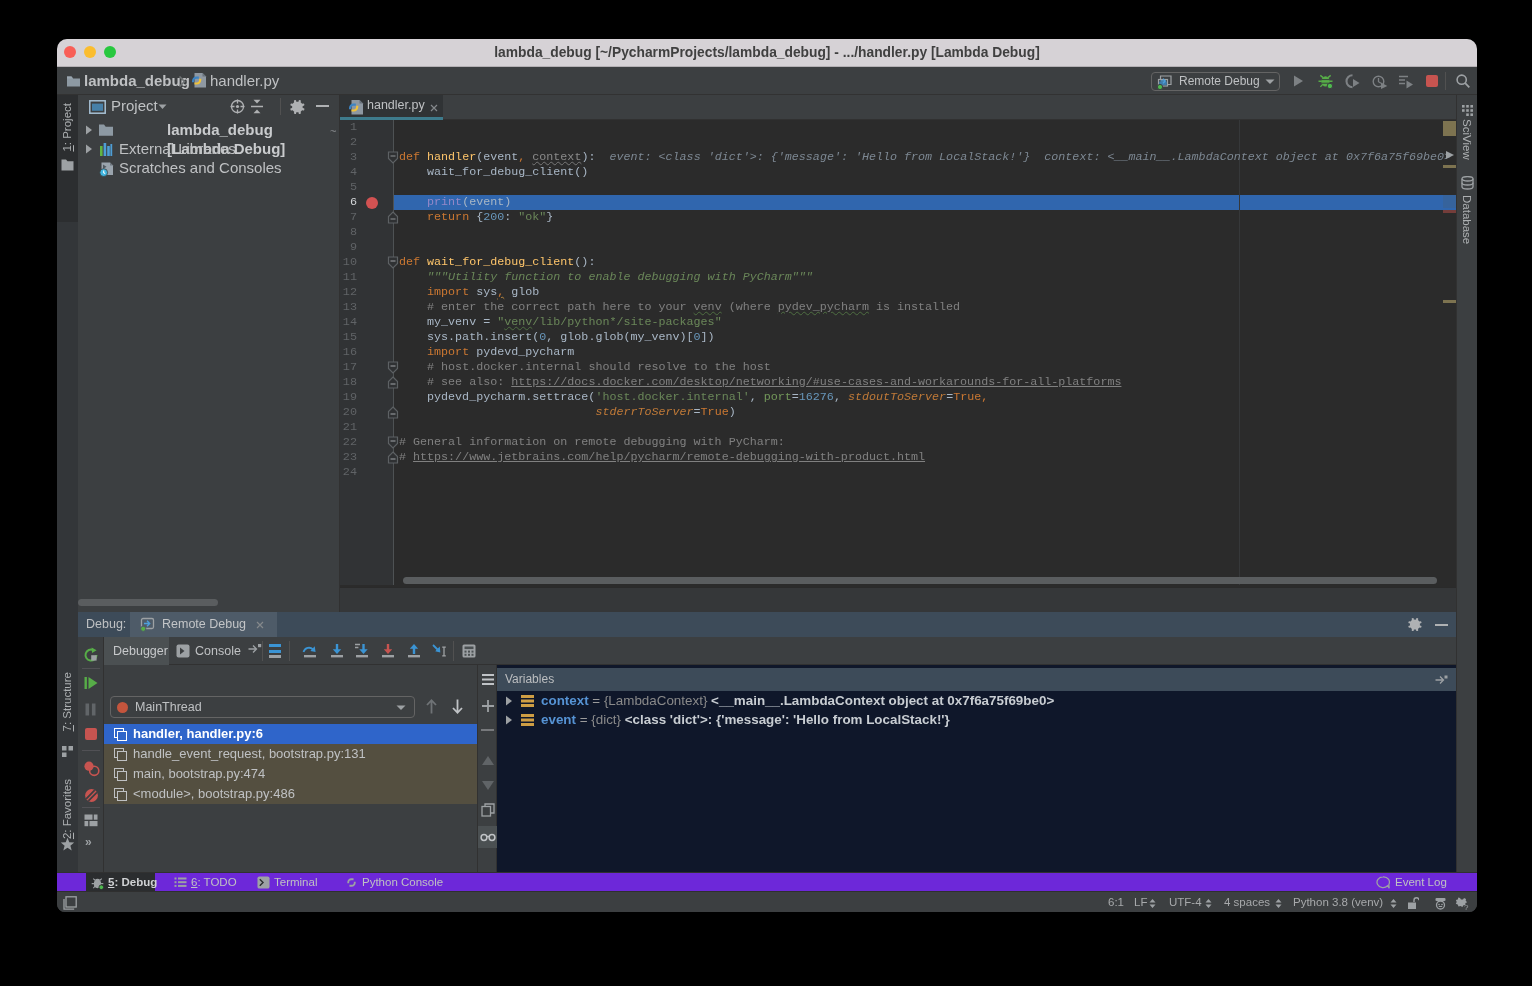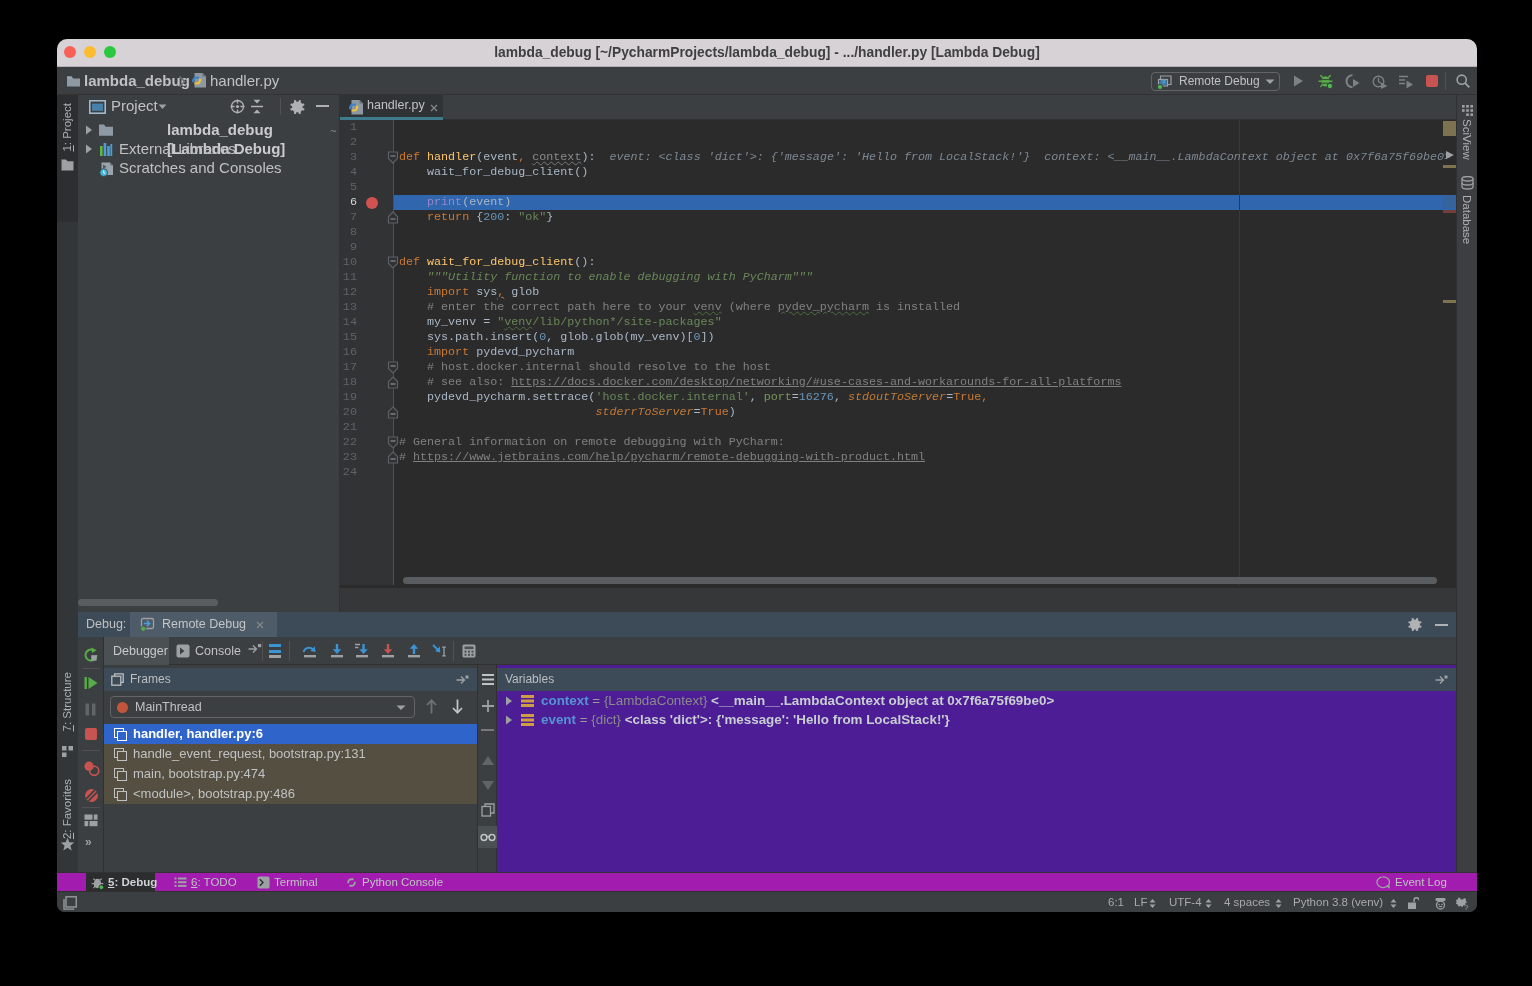"Frames" div.phdr { html: <div> <svg> <rect></rect> <path></path> </svg> <div>Frames</div> <svg> <path></path> <rect></rect> </svg> </div> -> none }
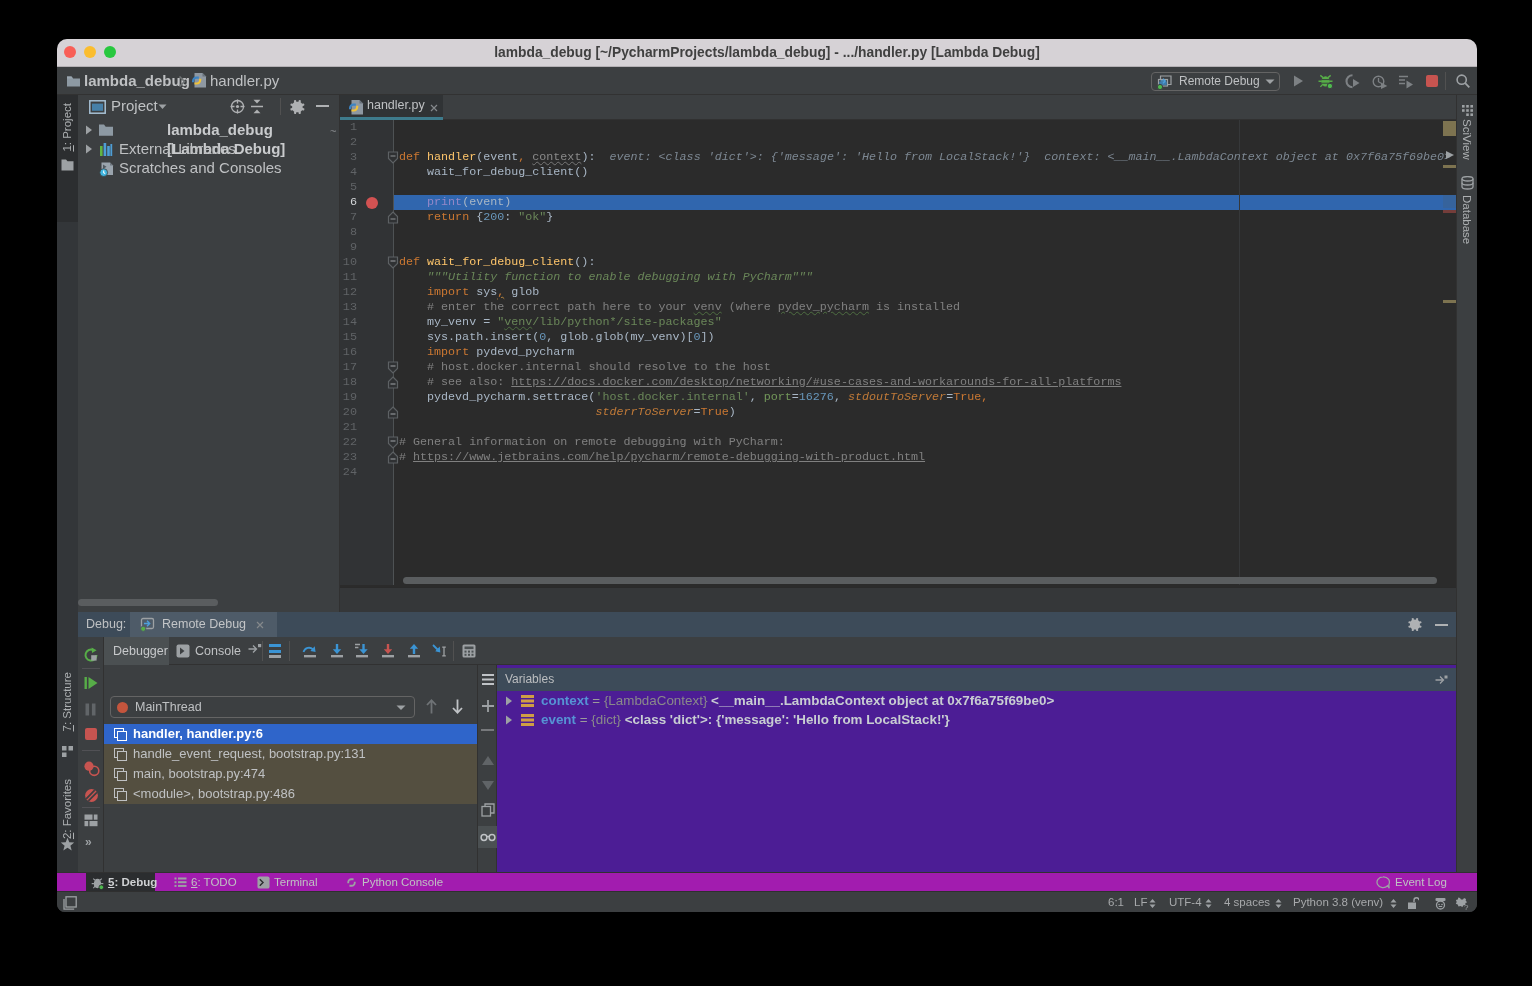"Variables" #vars { background: #4c1d95 -> #0f172a }
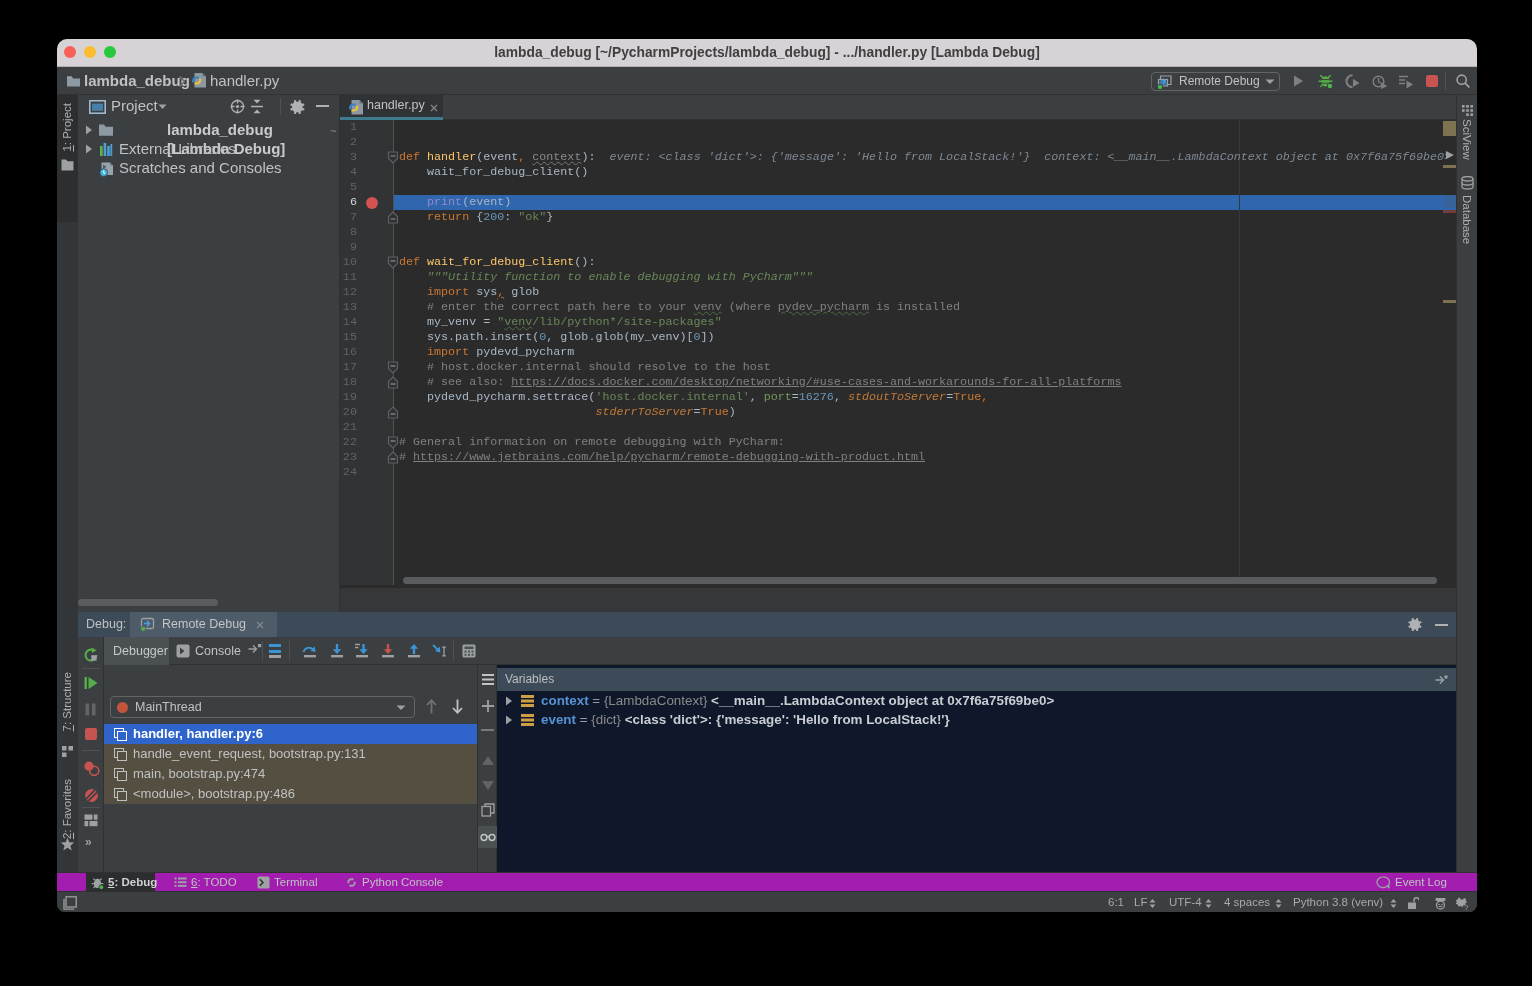"5: Debug" #bottombar { background: #a21caf -> #6d28d9 }
